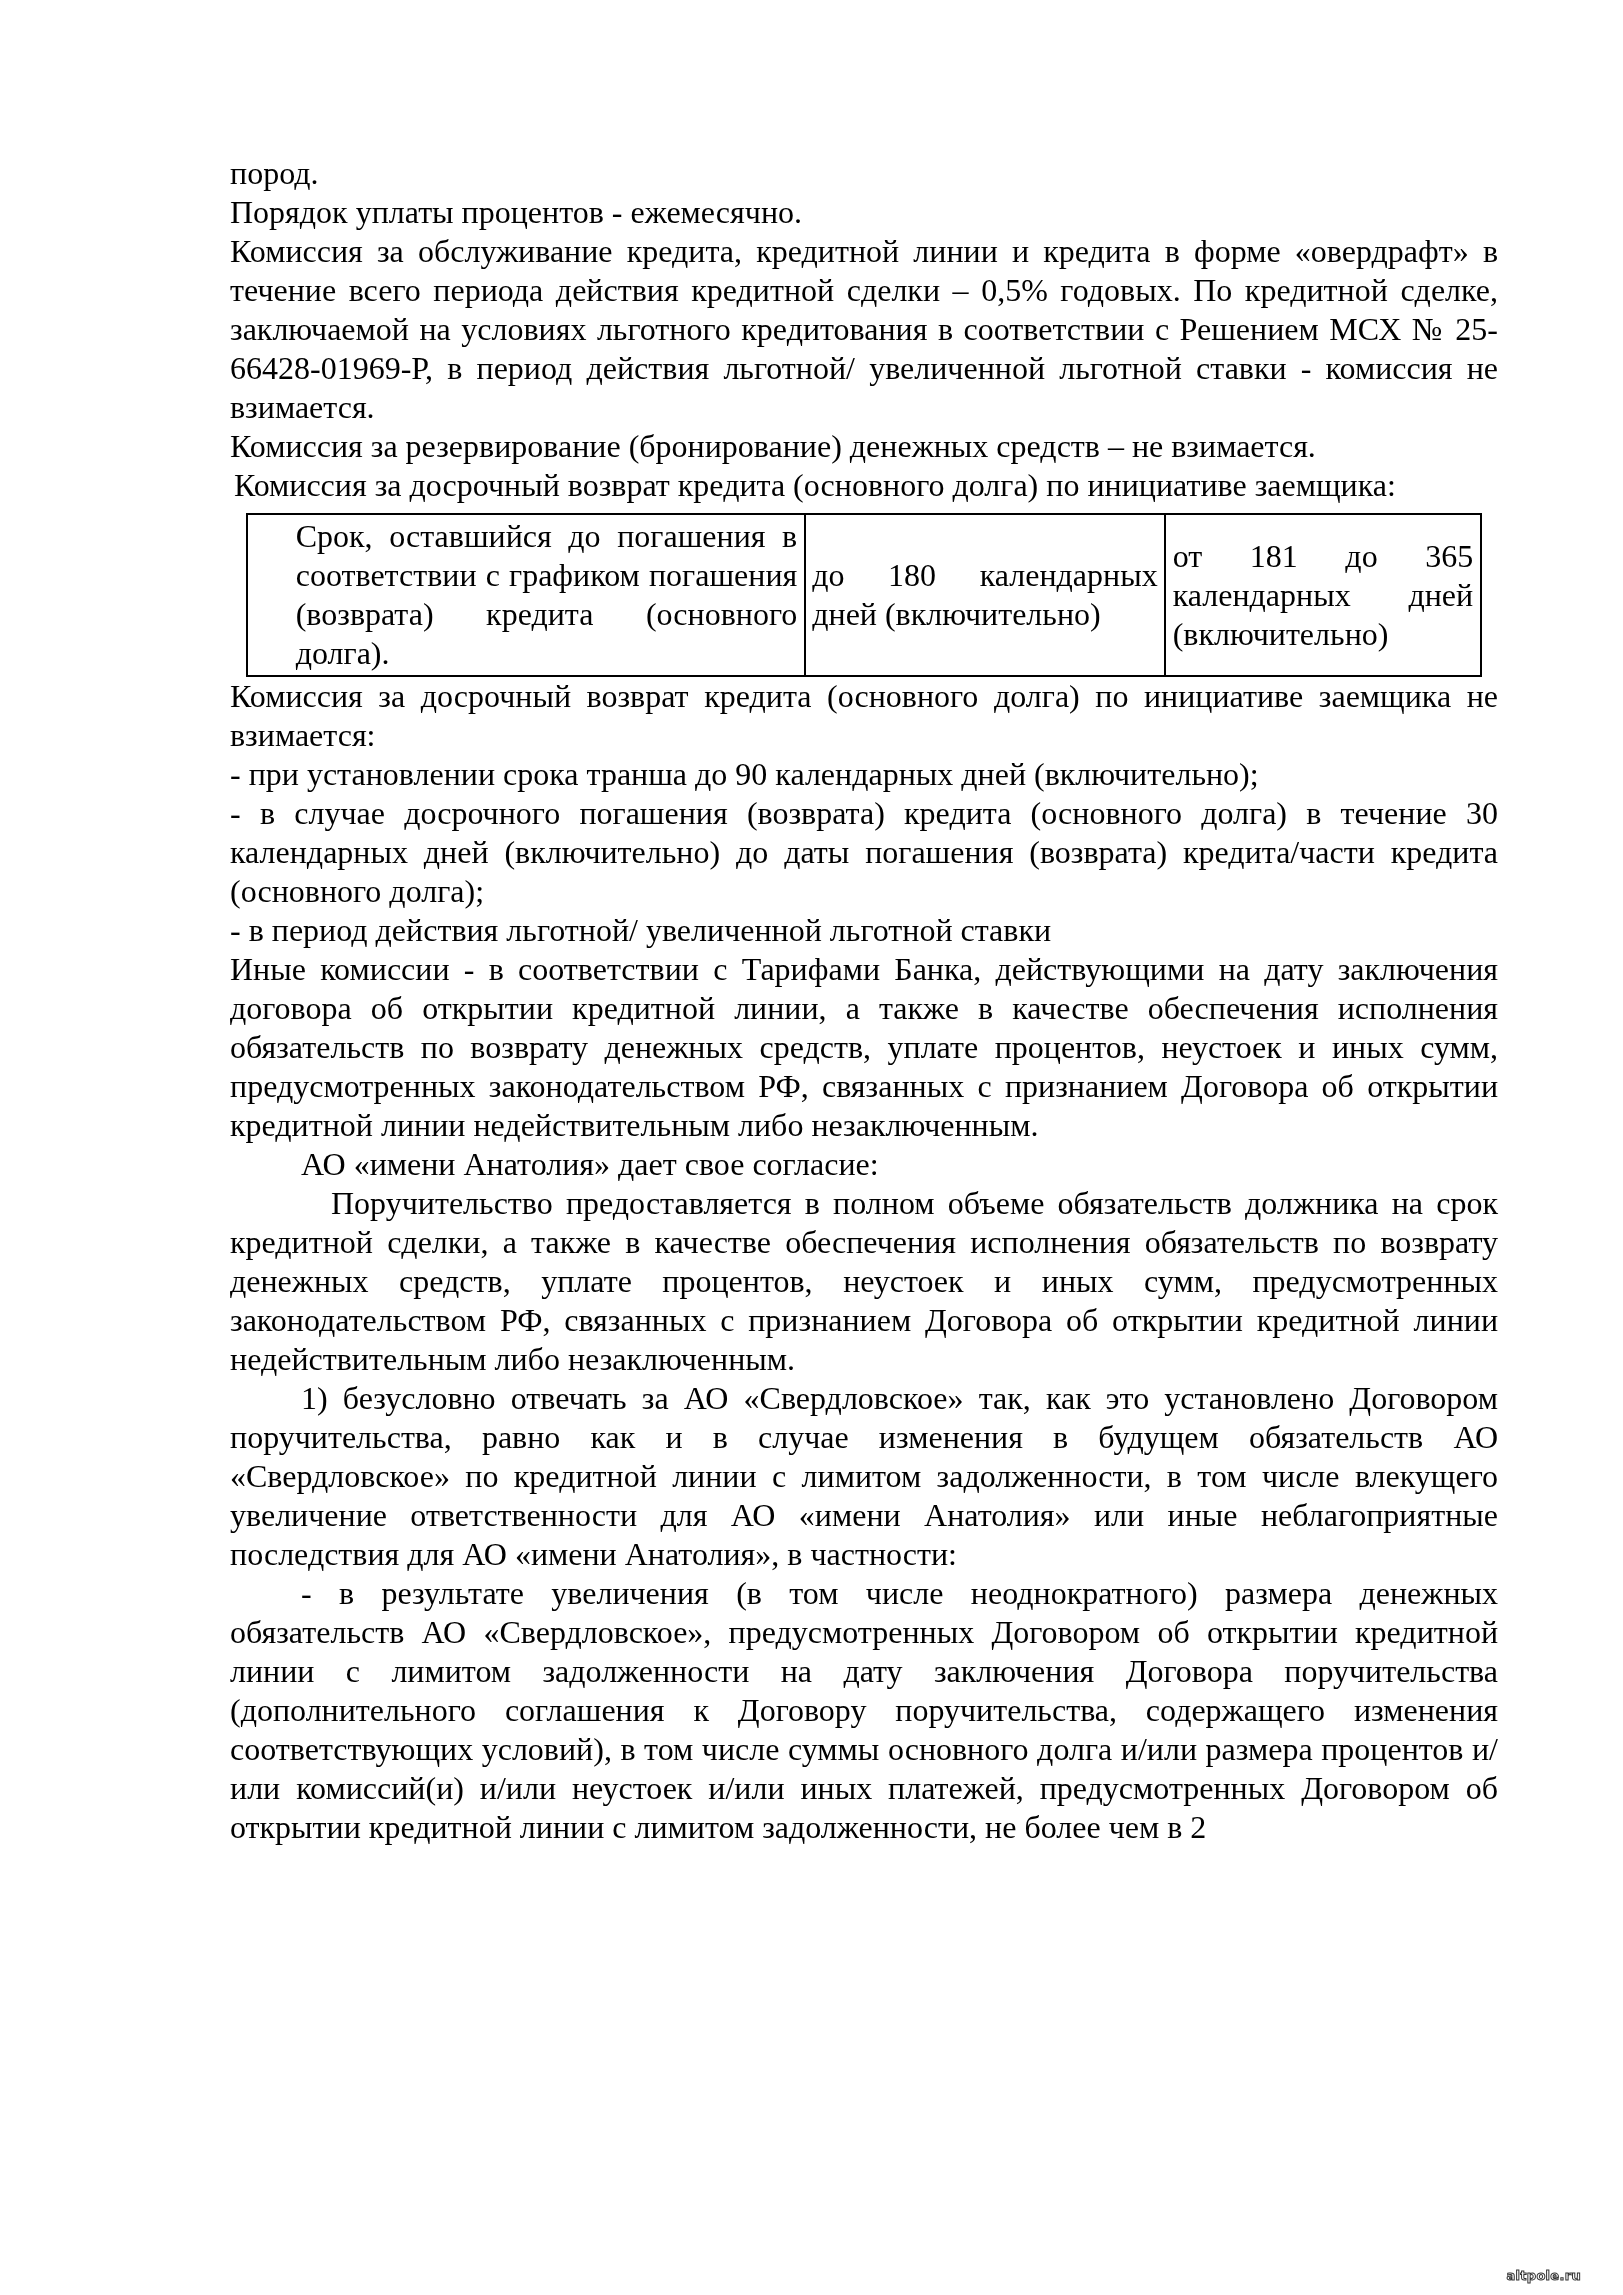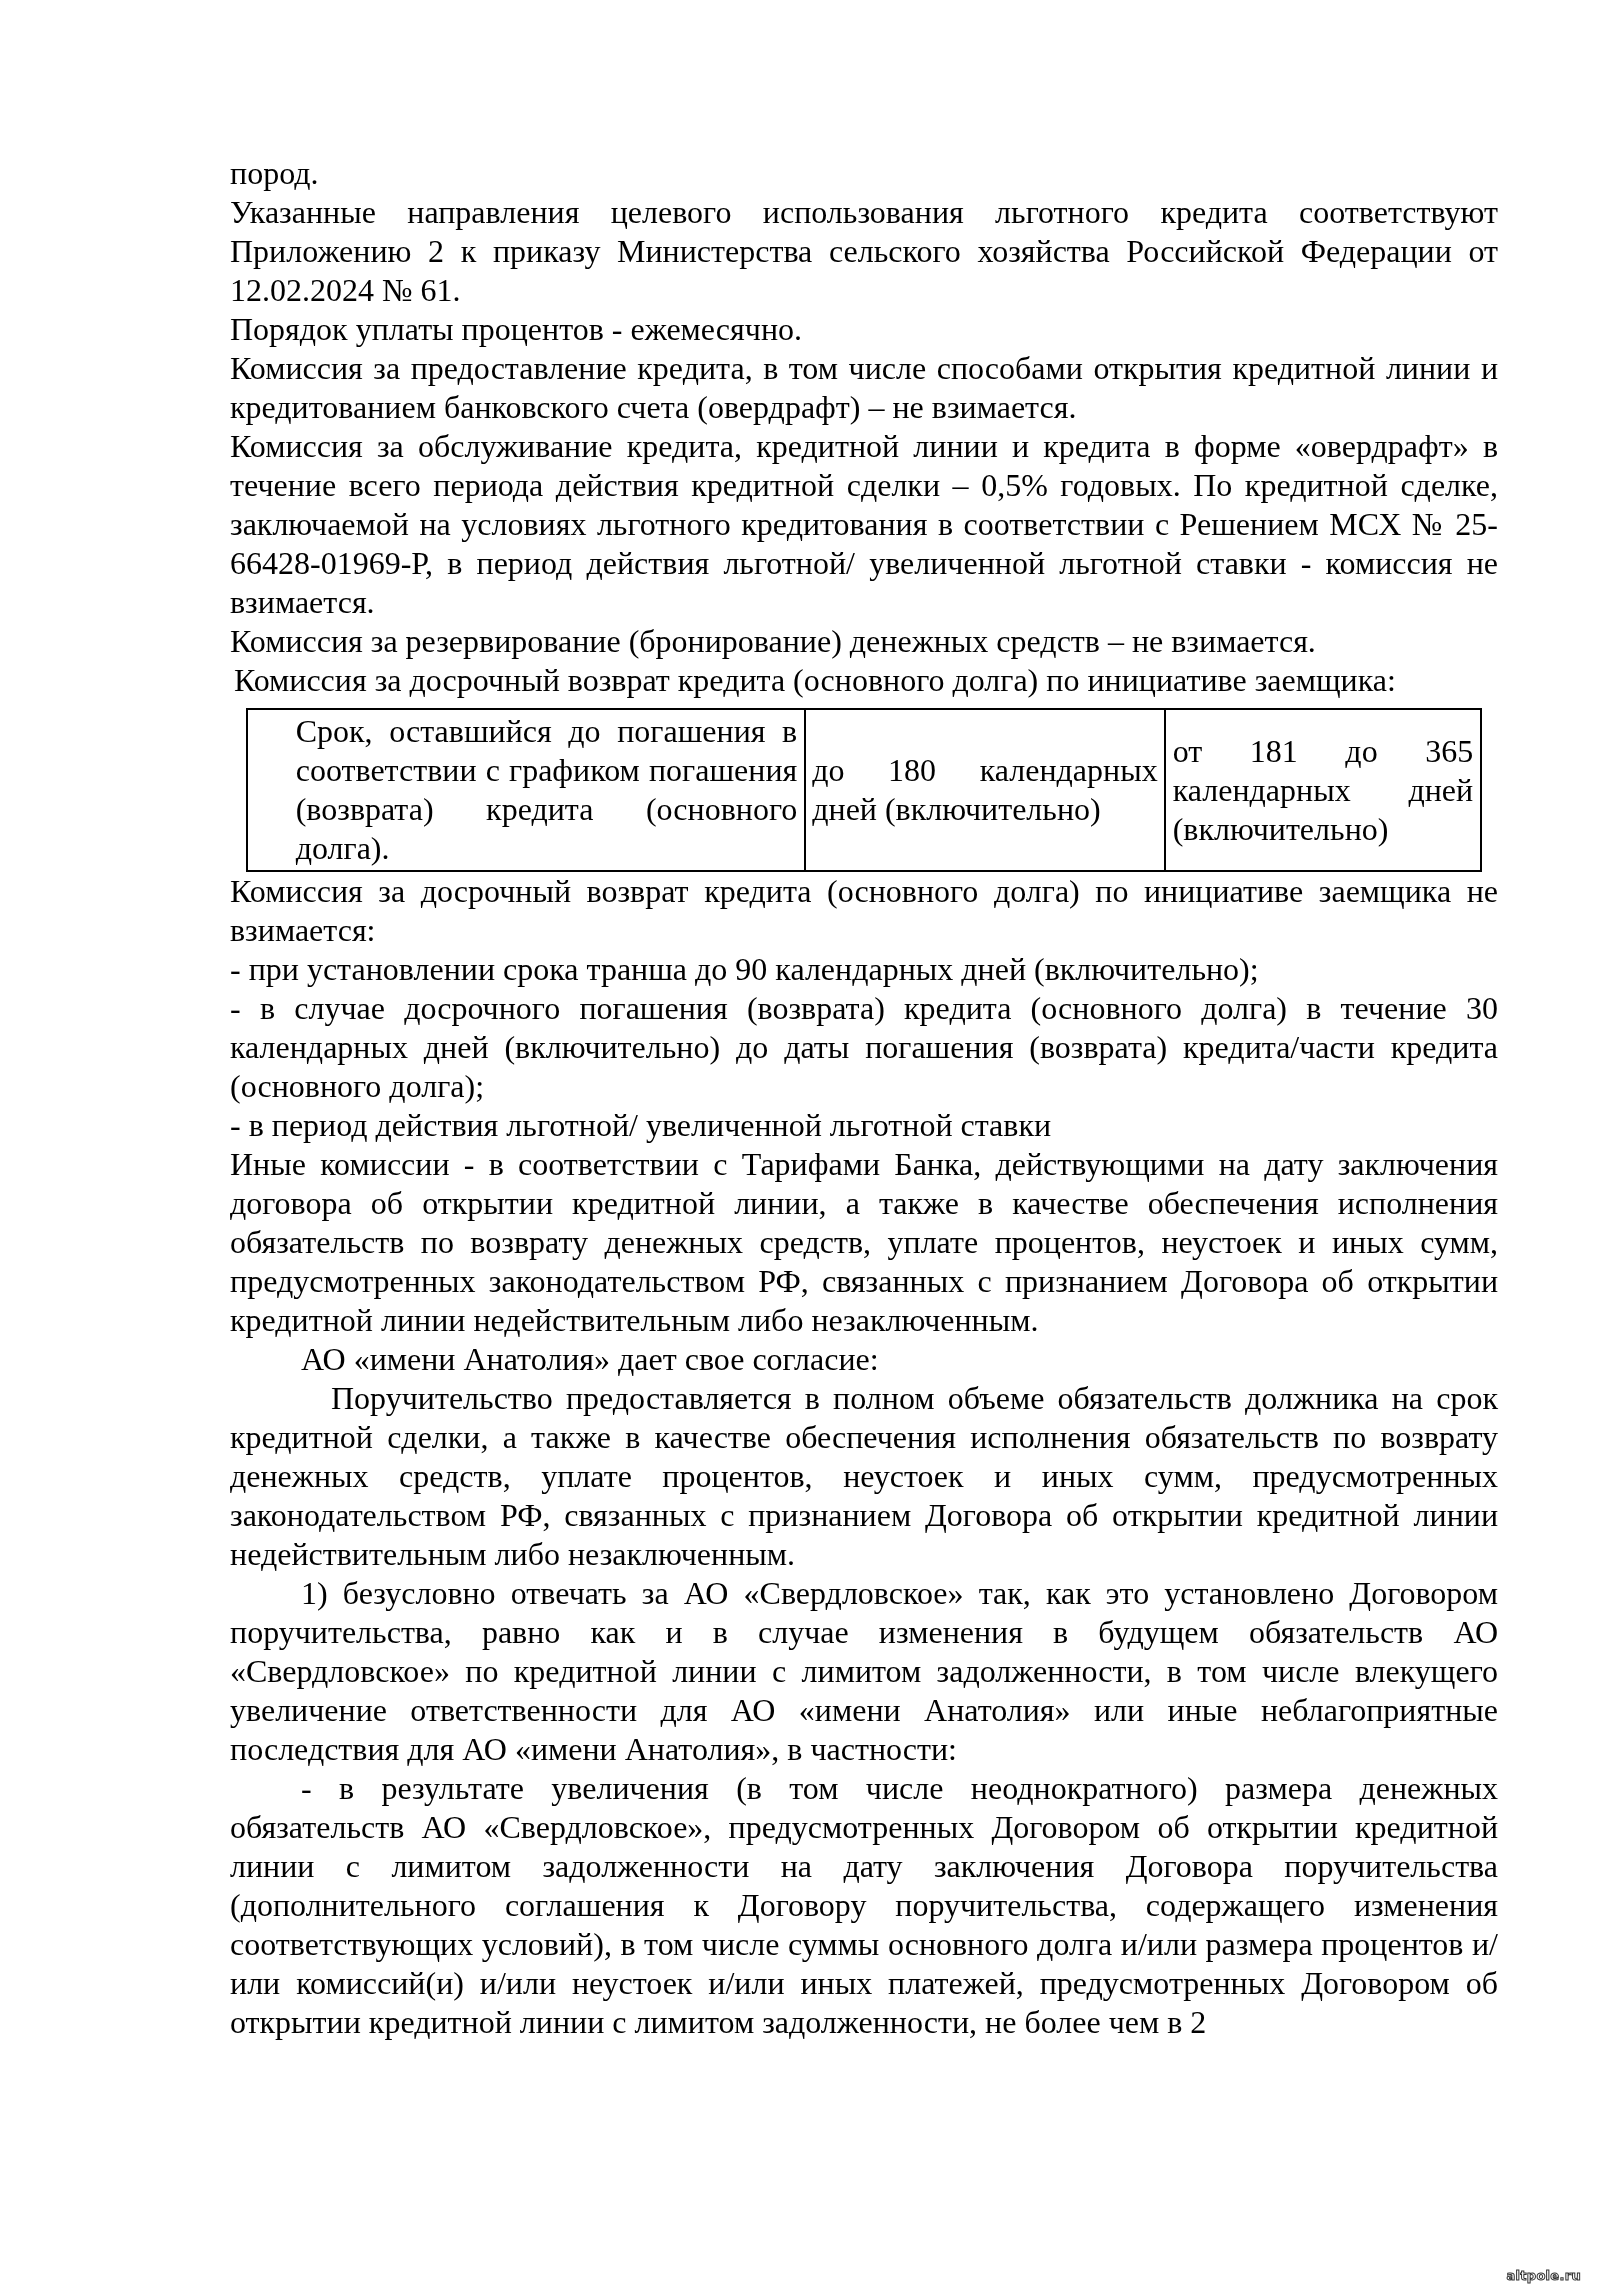"Указанные направления целевого" p.p { html: <p>Указанные направления целевого использования льготного кредита соответствуют Приложению 2 к приказу Министерства сельского хозяйства Российской Федерации от 12.02.2024 № 61.</p> -> none }
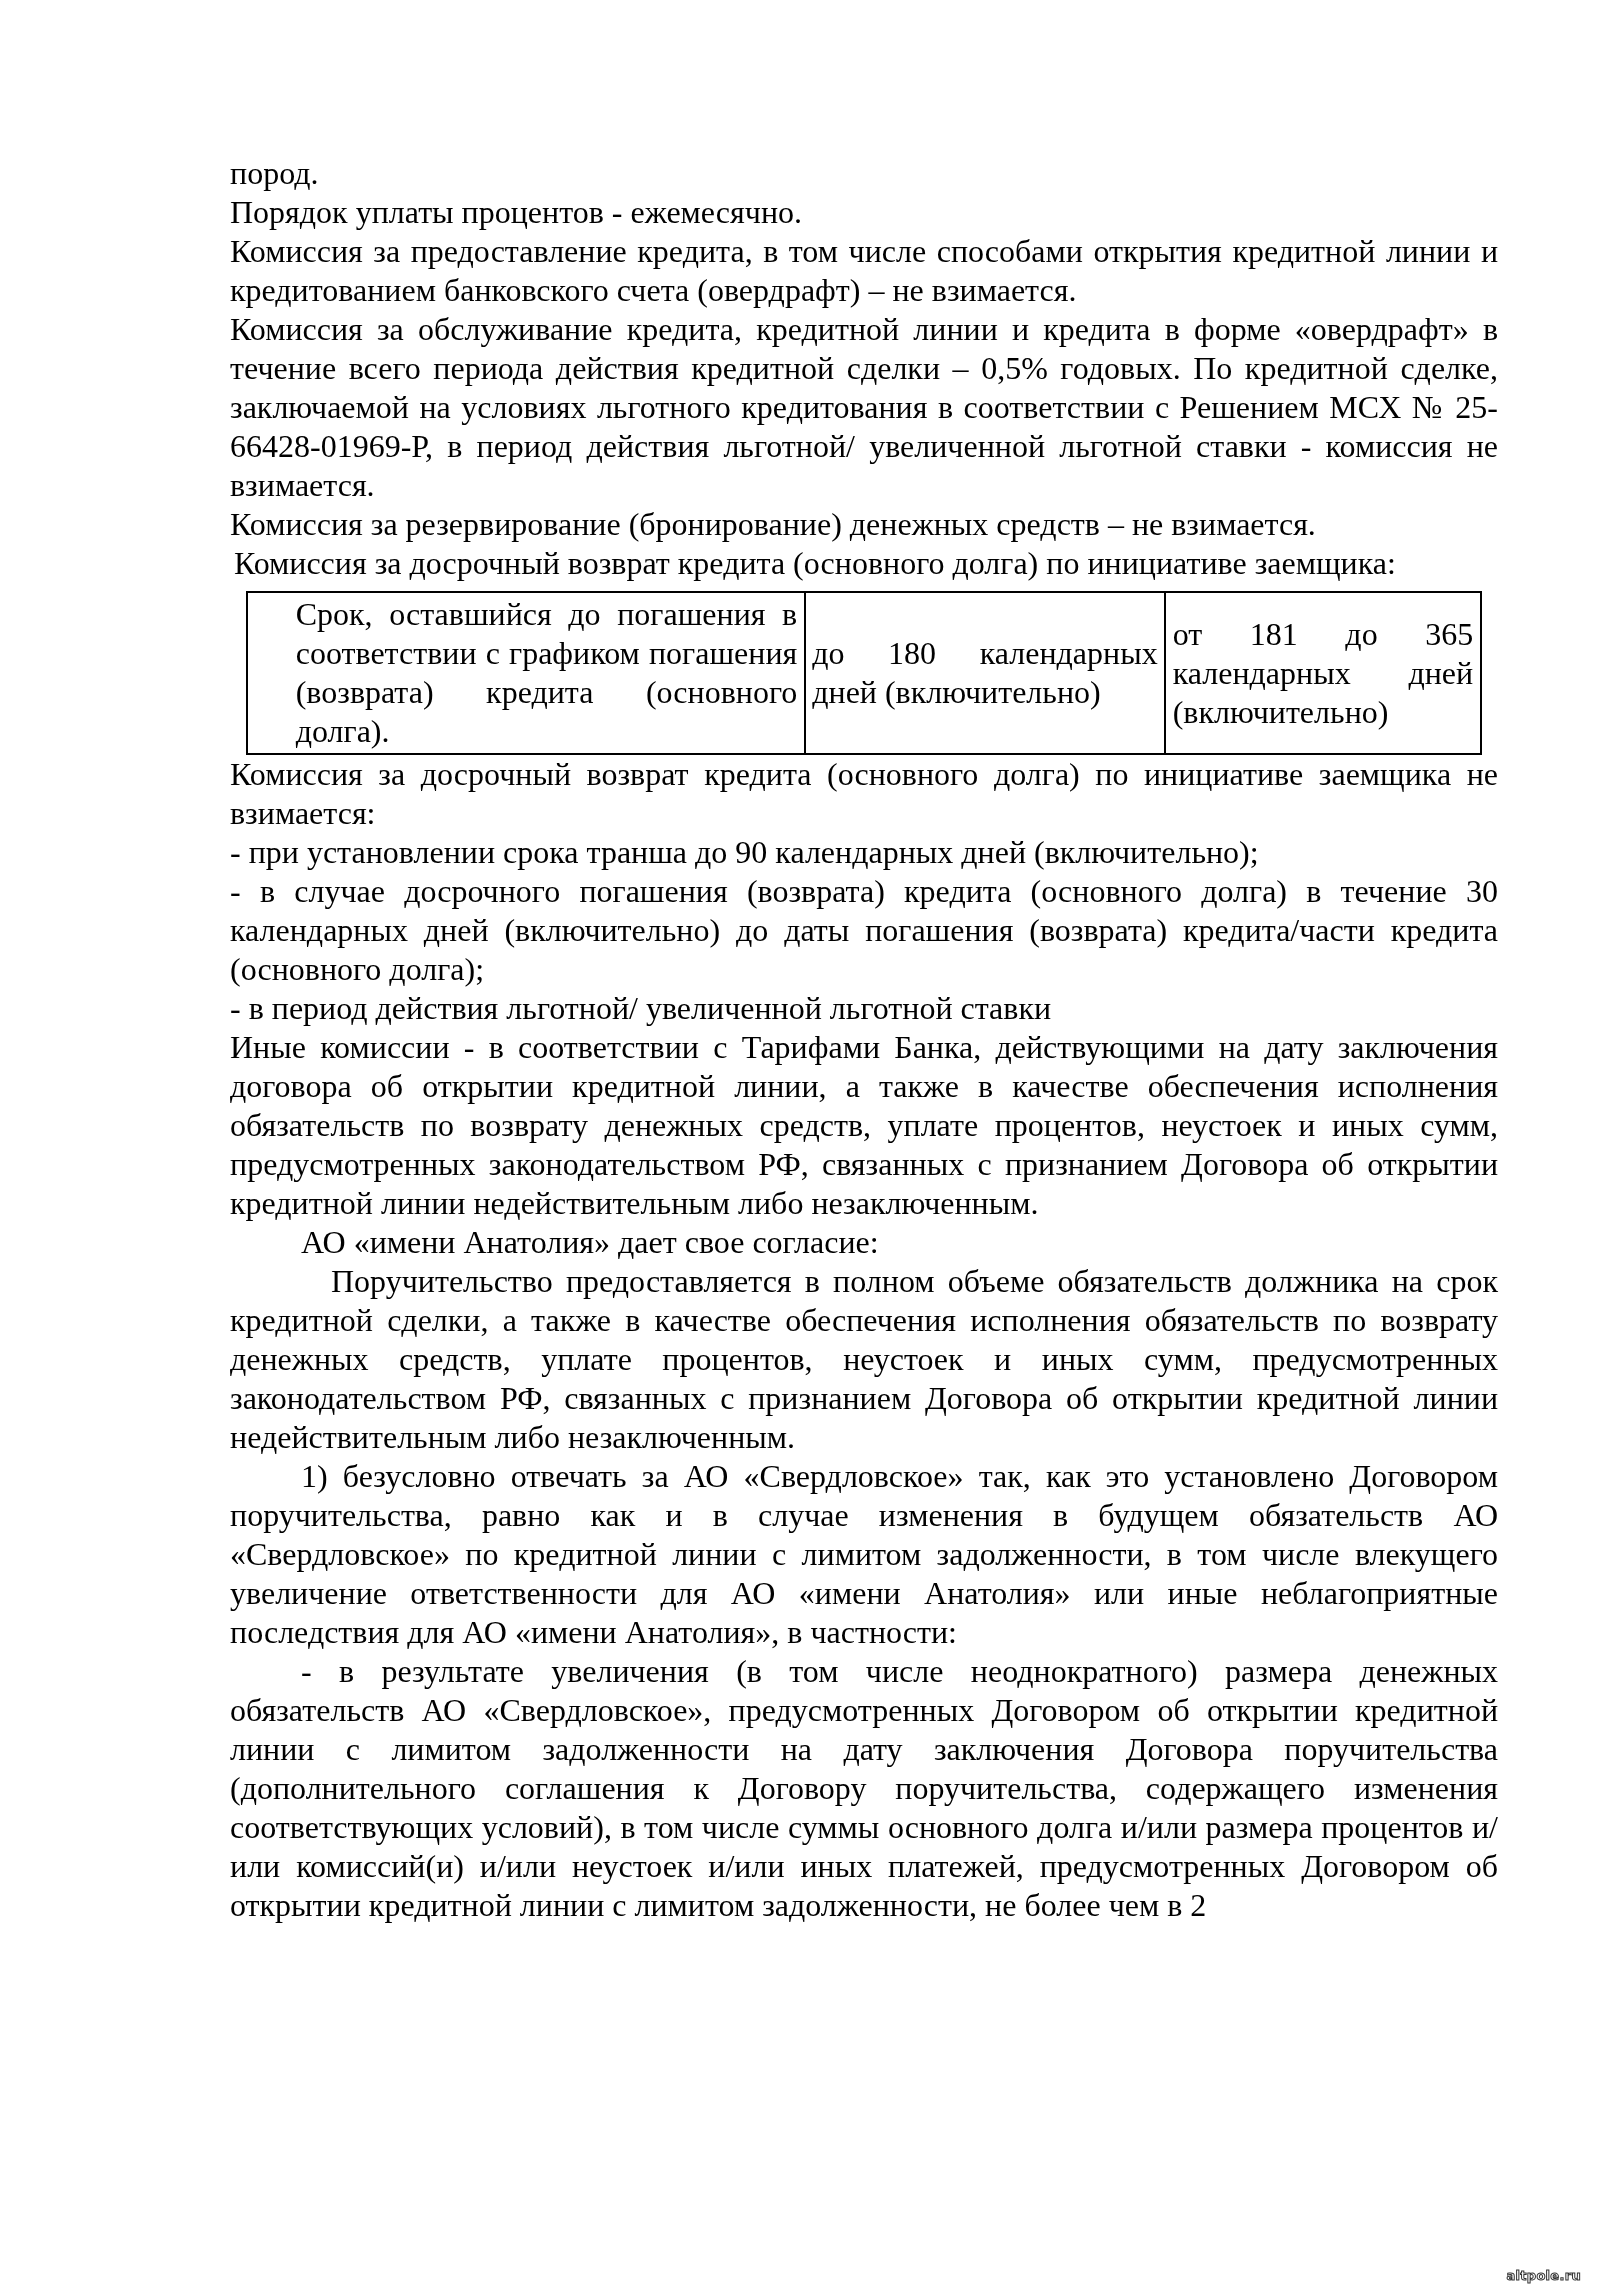"Комиссия за предоставление кредита, в" p.p { html: <p><b>Комиссия за предоставление кредита</b><span>, в том числе способами открытия кредитной линии и кредитованием банковского счета (овердрафт) – не взимается.</span></p> -> none }
